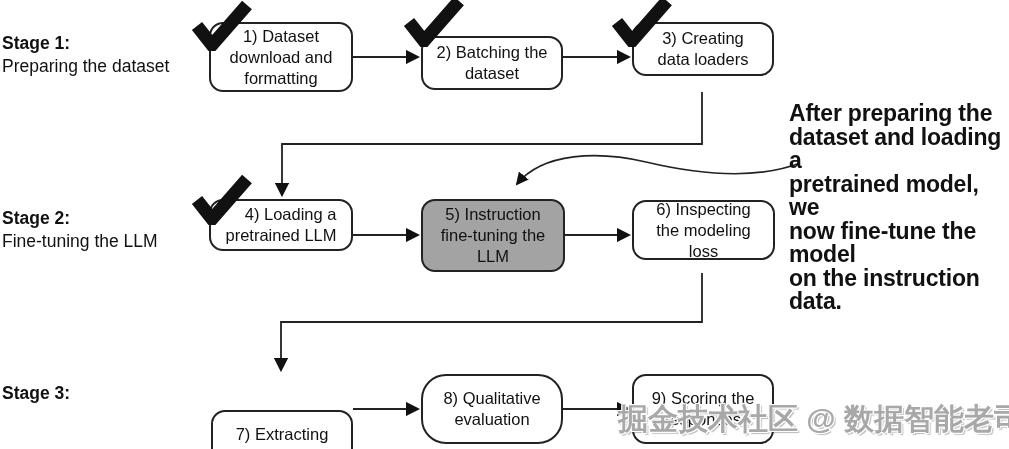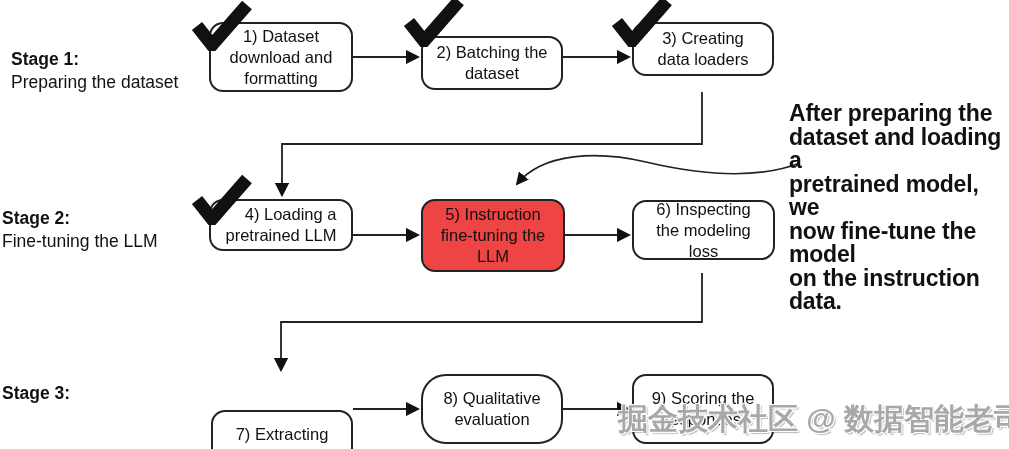"Stage 1:" div.stage { margin-left: 9px -> none; top: 48px -> 32px }
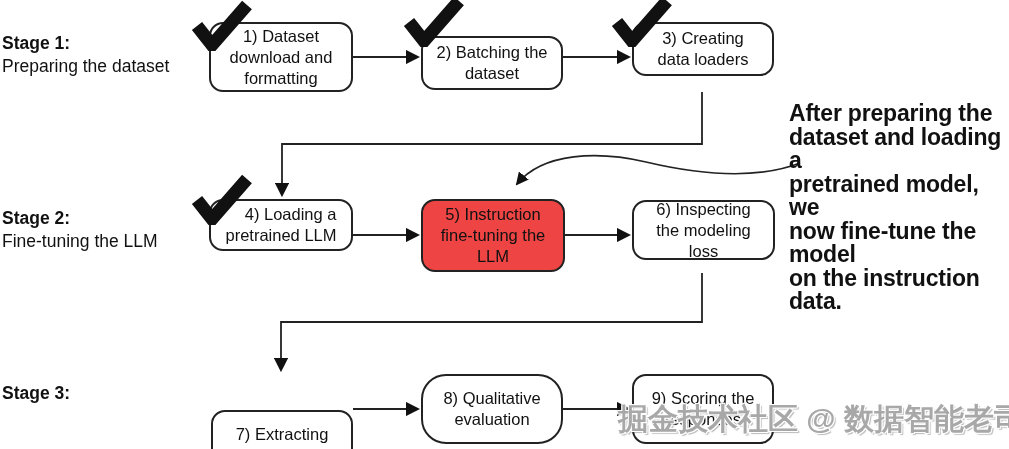"5) Instruction" .box.highlight { background: #ef4444 -> #a3a3a3 }
